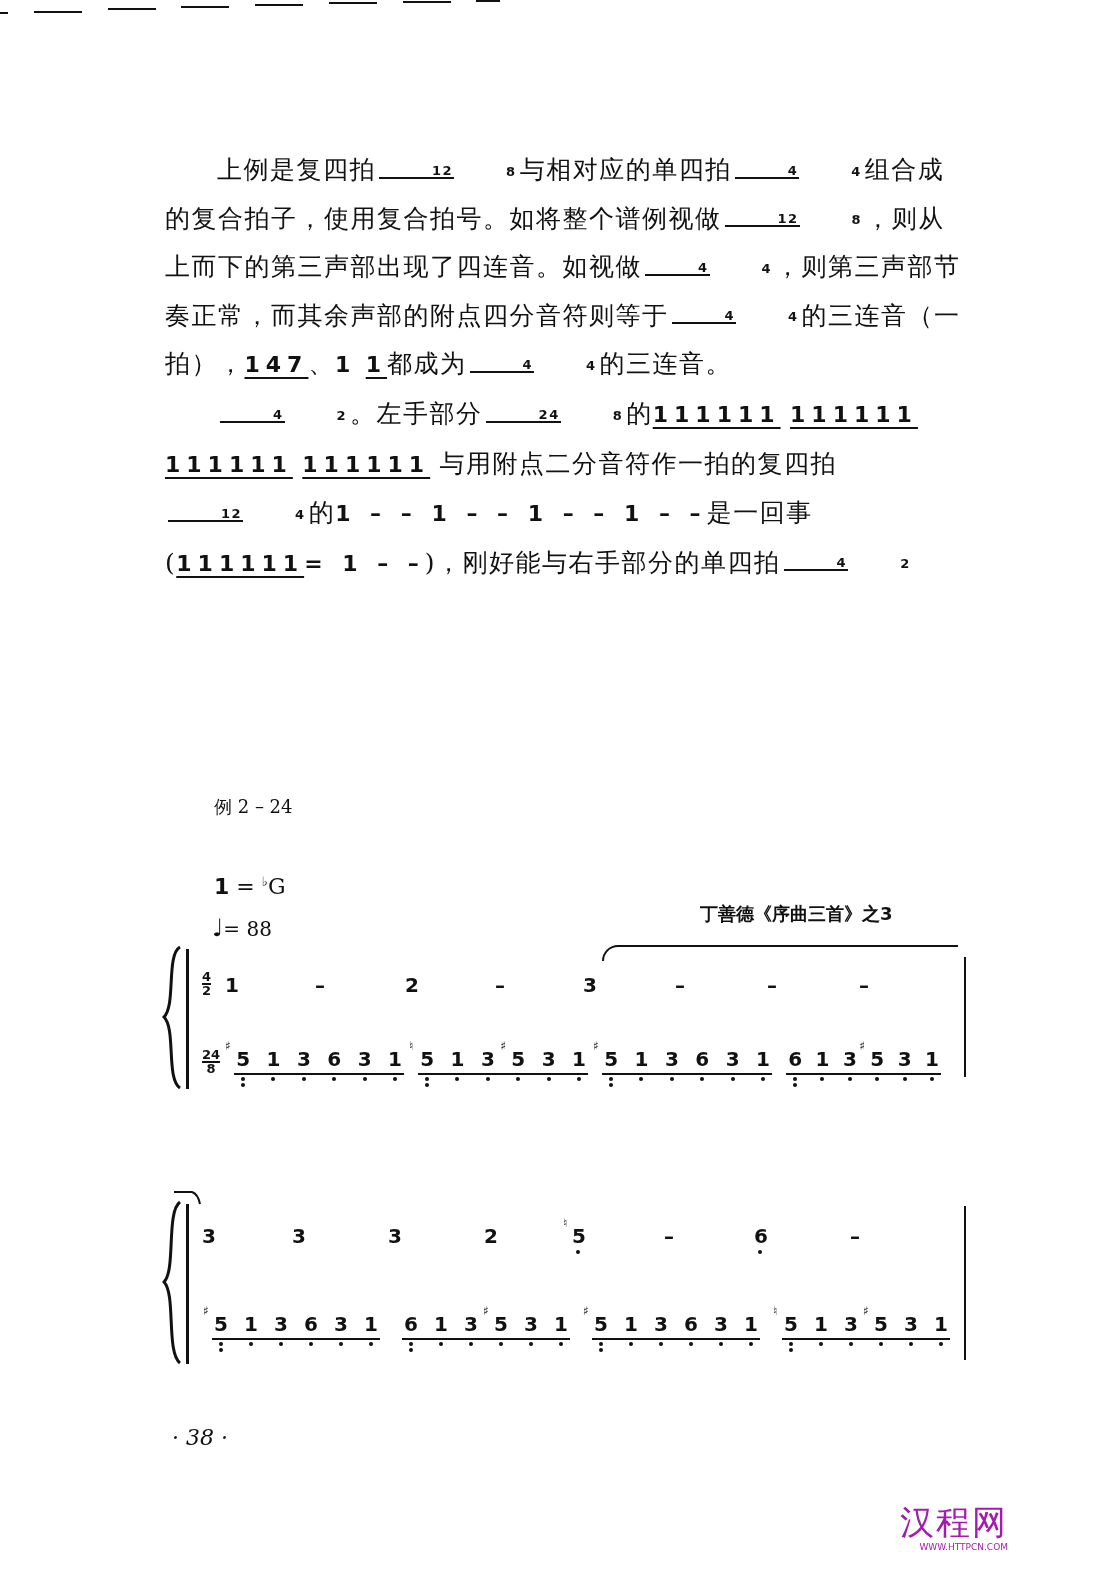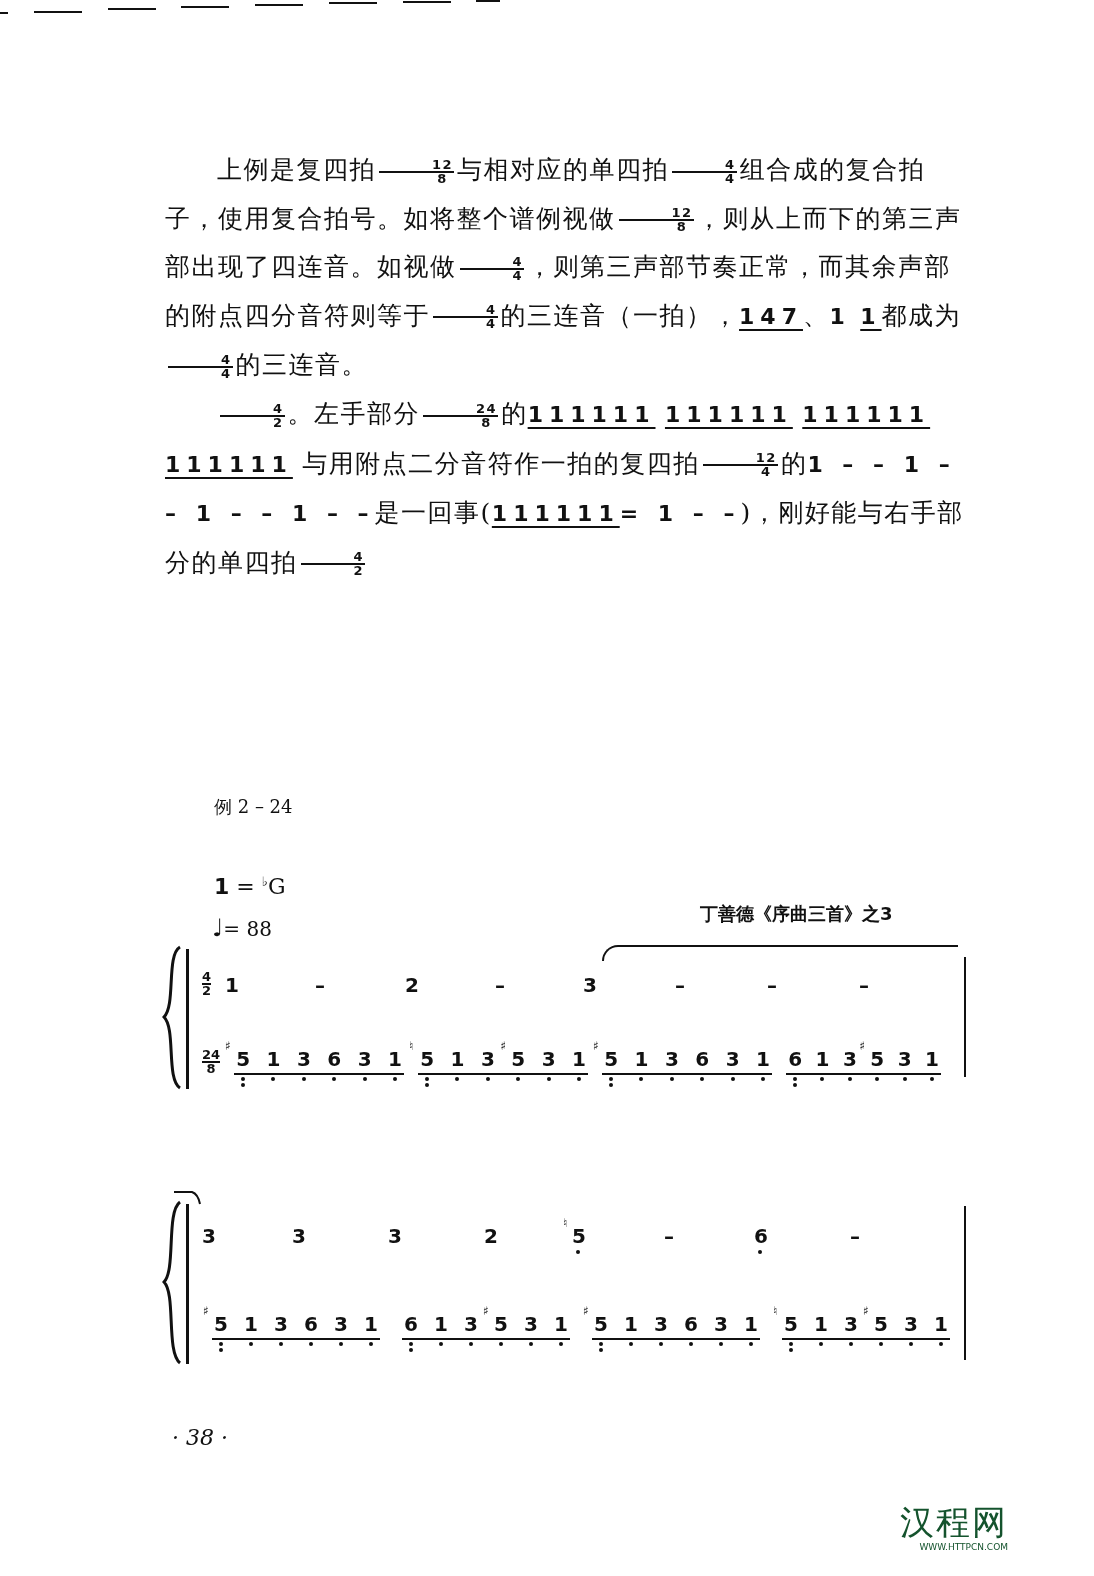"12" .frac { flex-direction: column -> row }
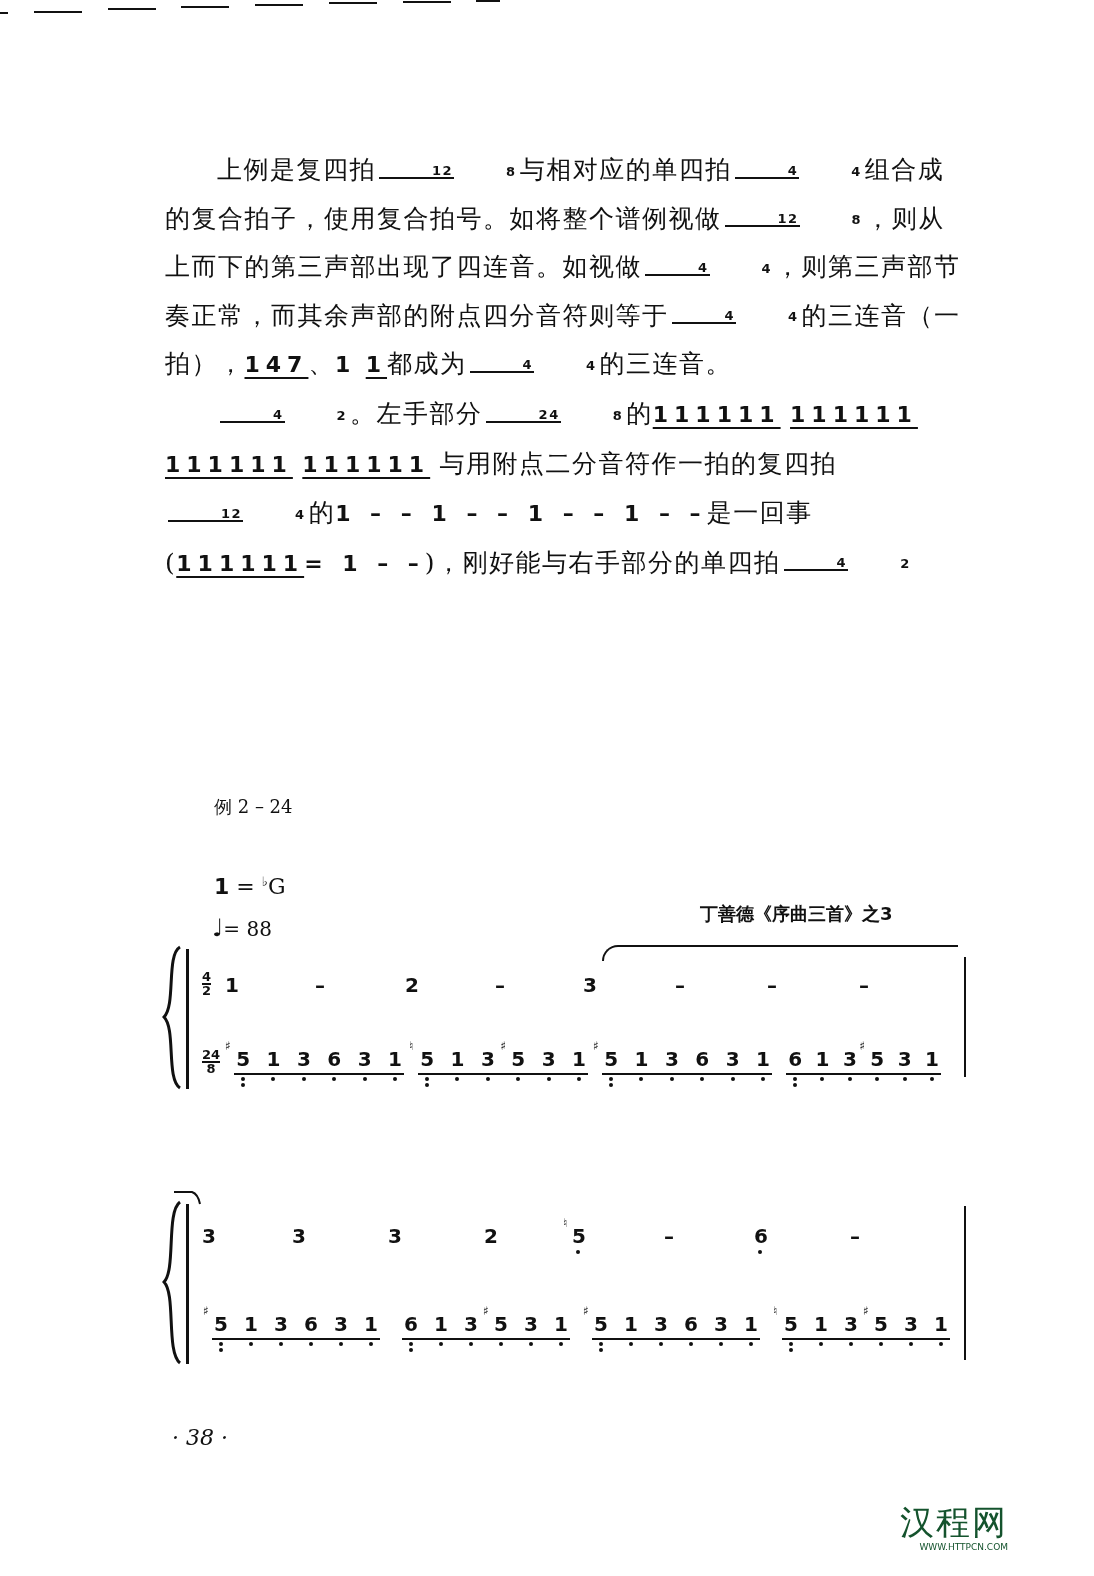"汉程网" .wm { color: #14532d -> #a21caf }
